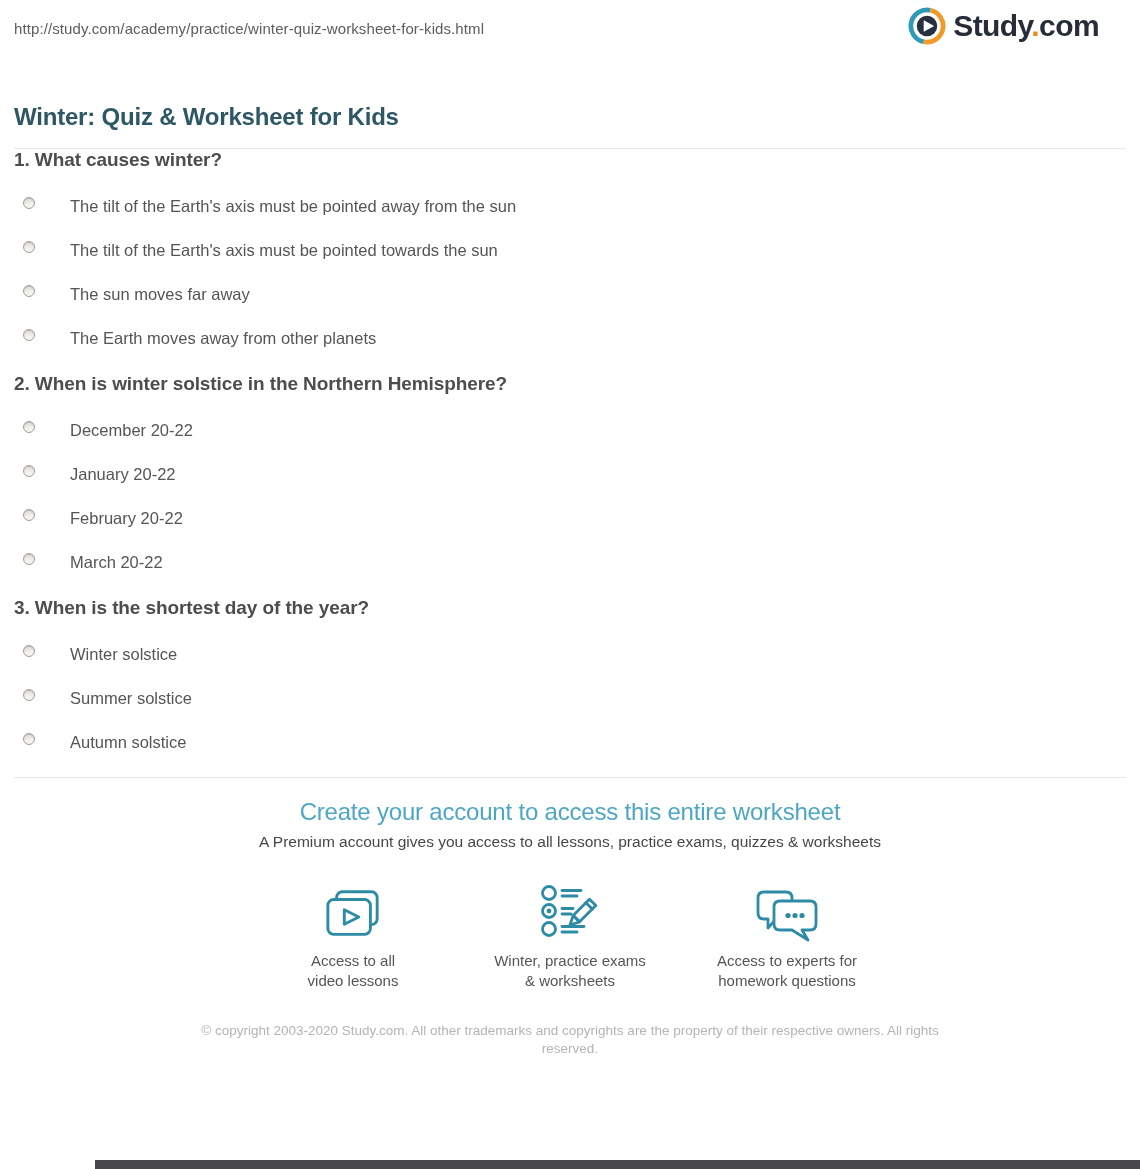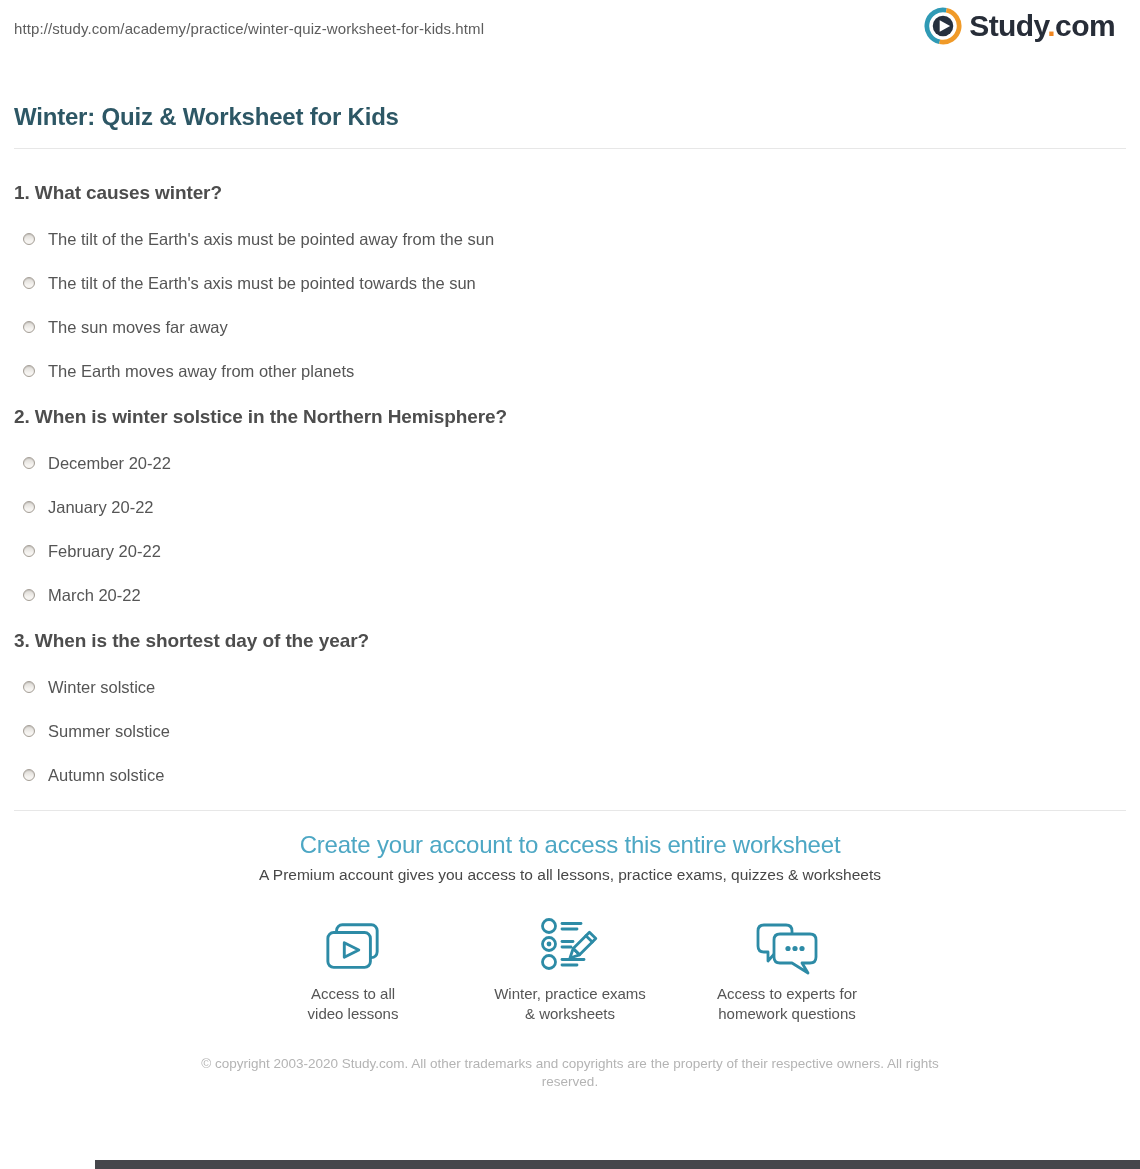"Study.com" .logo { right: 11px -> 27px }
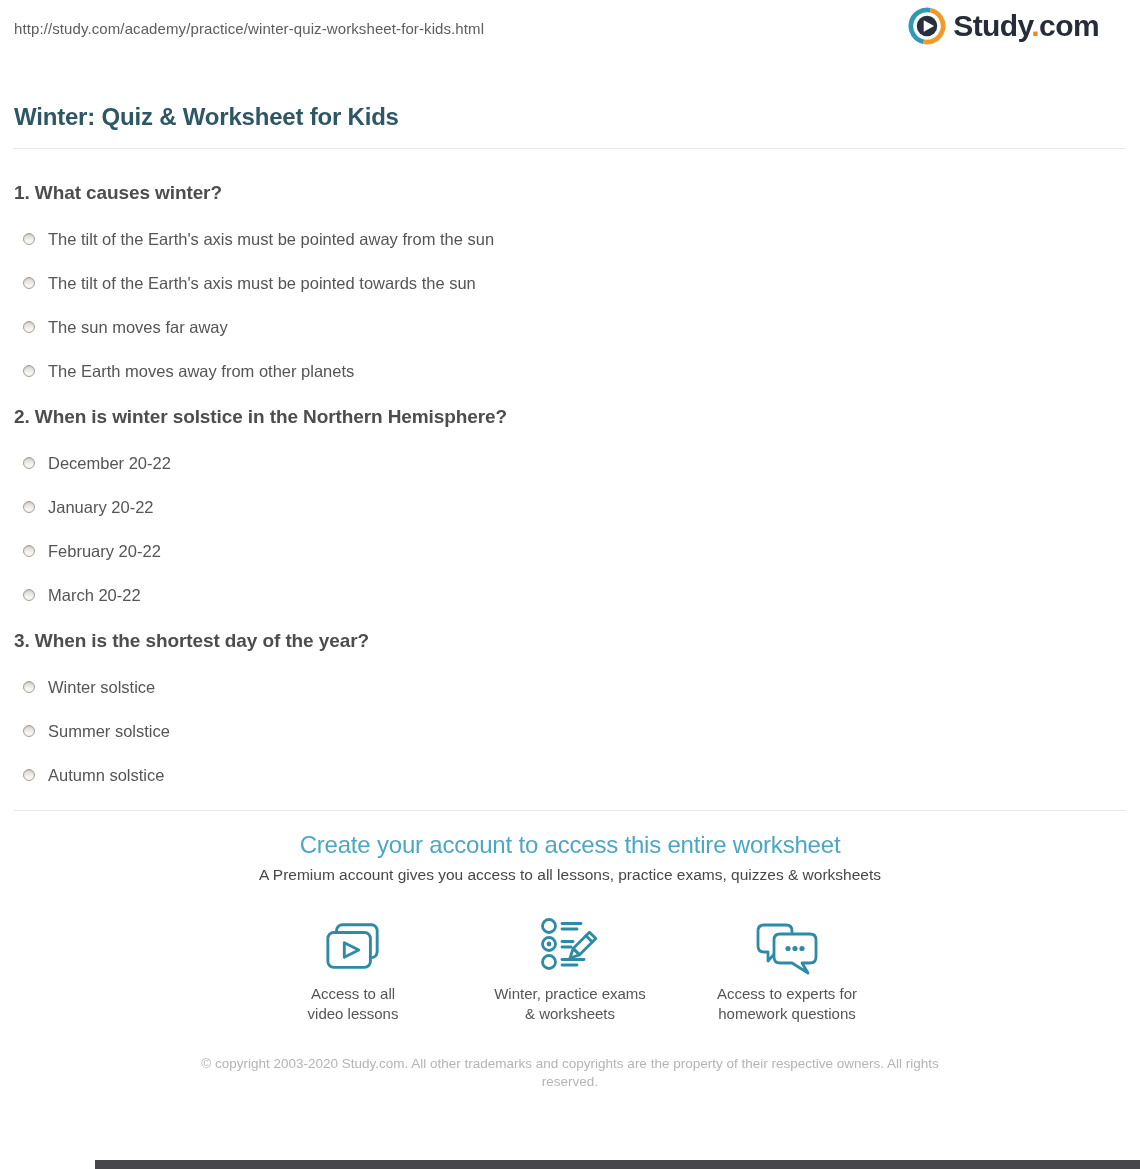"1. What causes winter?" .questions { margin-top: 33px -> none }
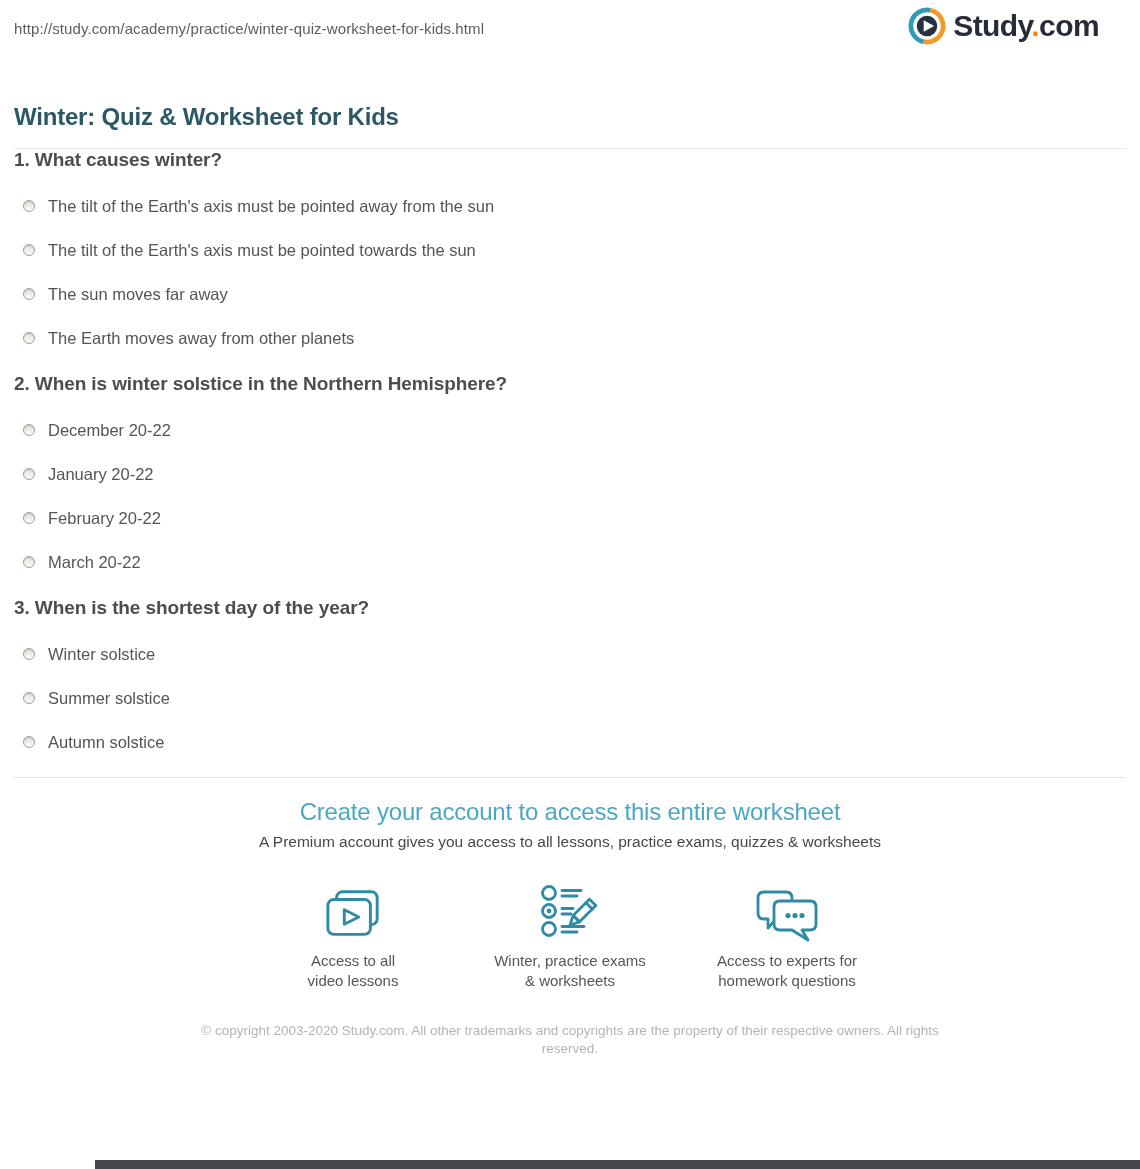"The tilt of the Earth's" .option { align-items: center -> flex-start; gap: none -> 22px }
